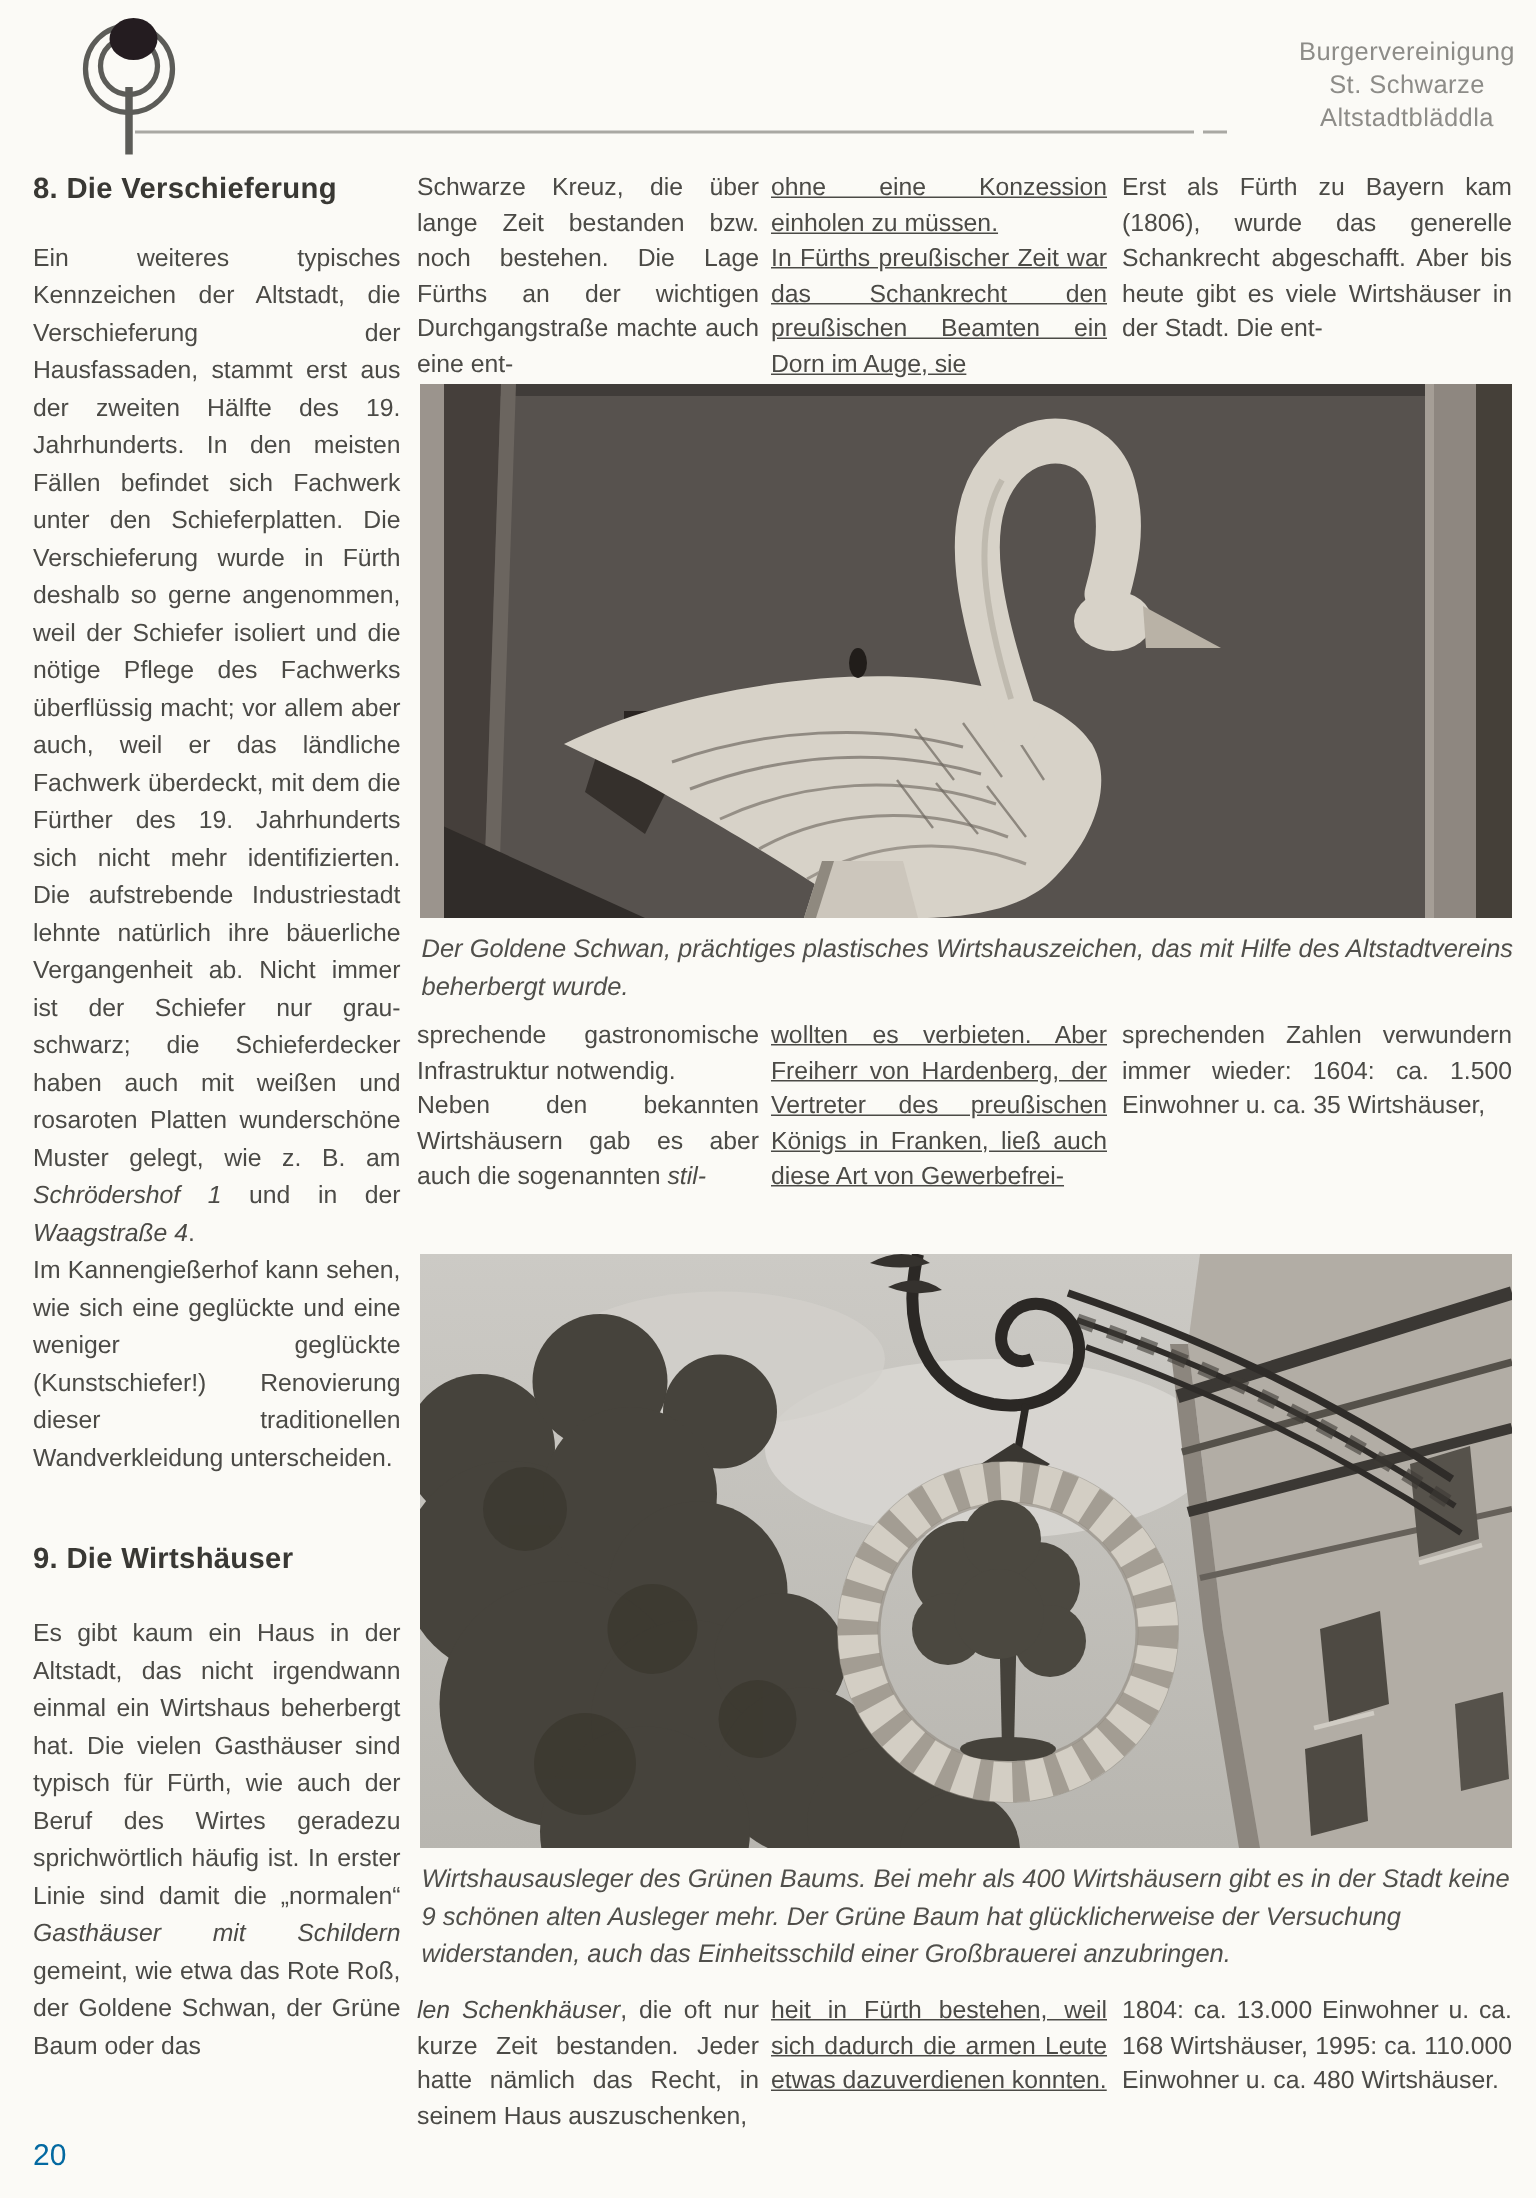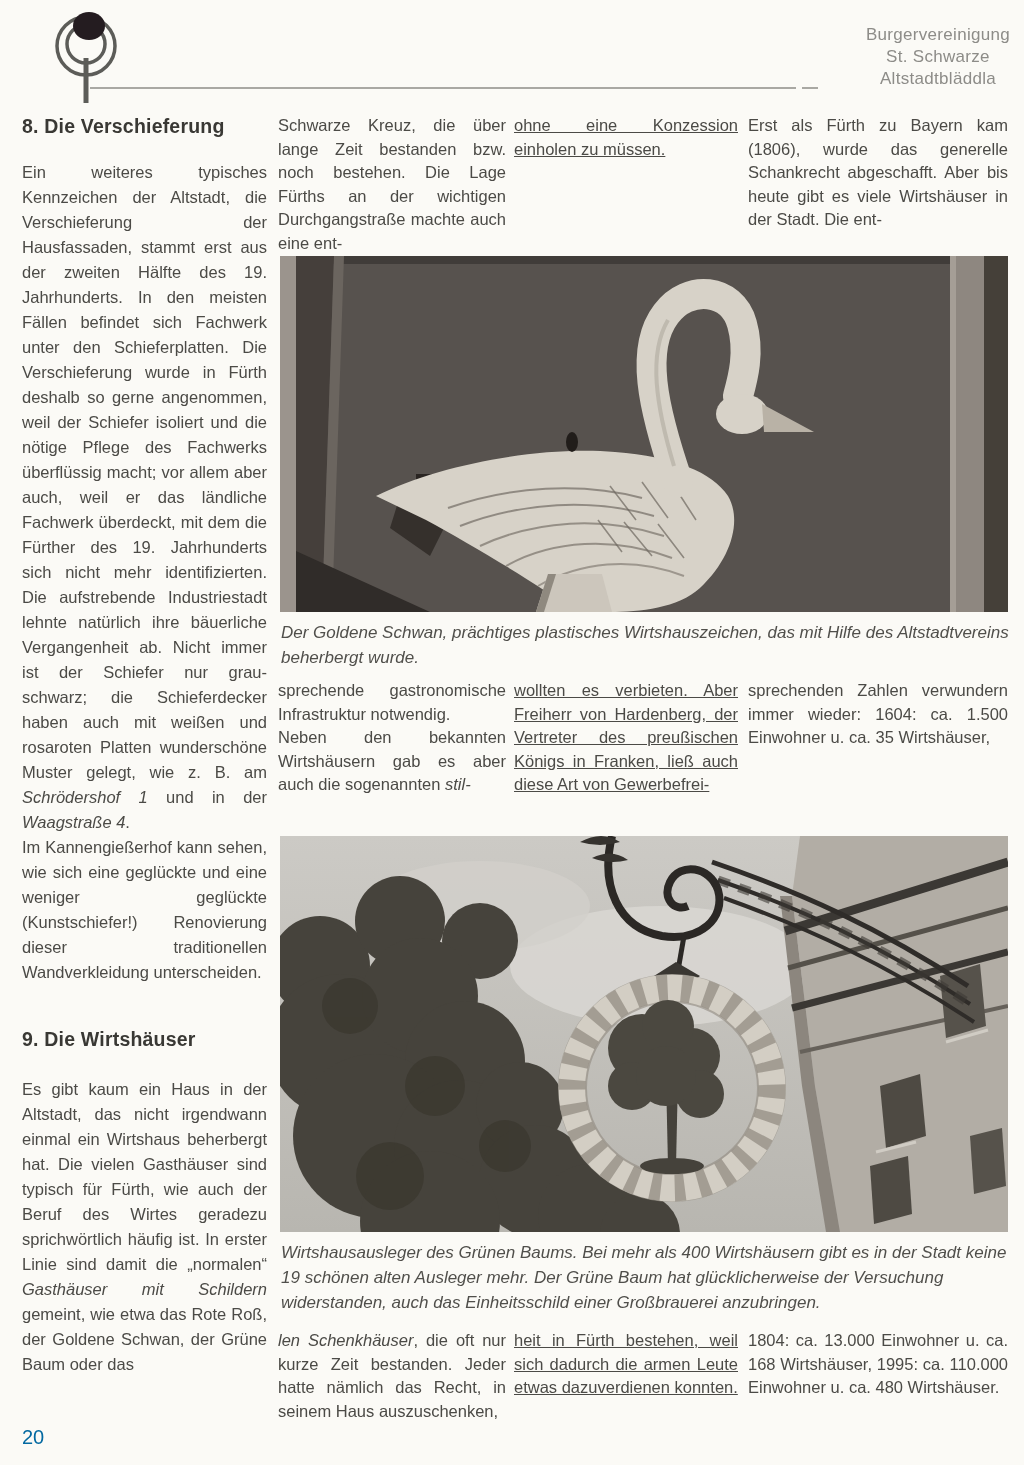"In Fürths preußischer Zeit war" p { html: none -> <p>In Fürths preußischer Zeit war das Schankrecht den preußischen Beamten ein Dorn im Auge, sie</p> }
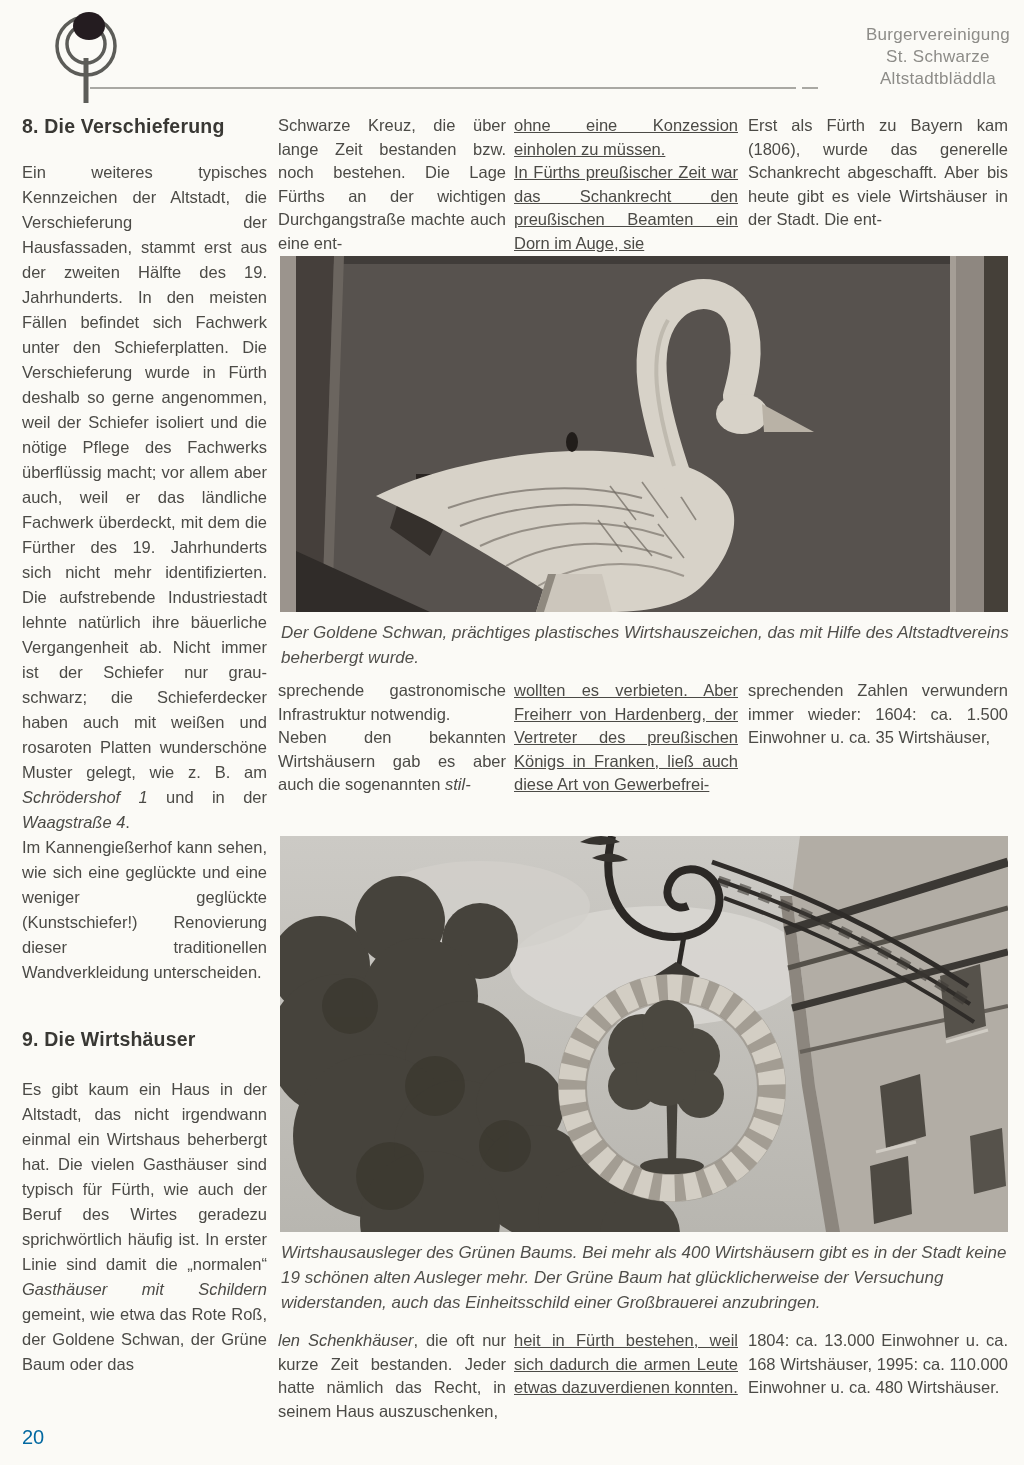"Wirtshausausleger des Grünen Baums. Bei" div.caption { text: 19 -> 9 }
